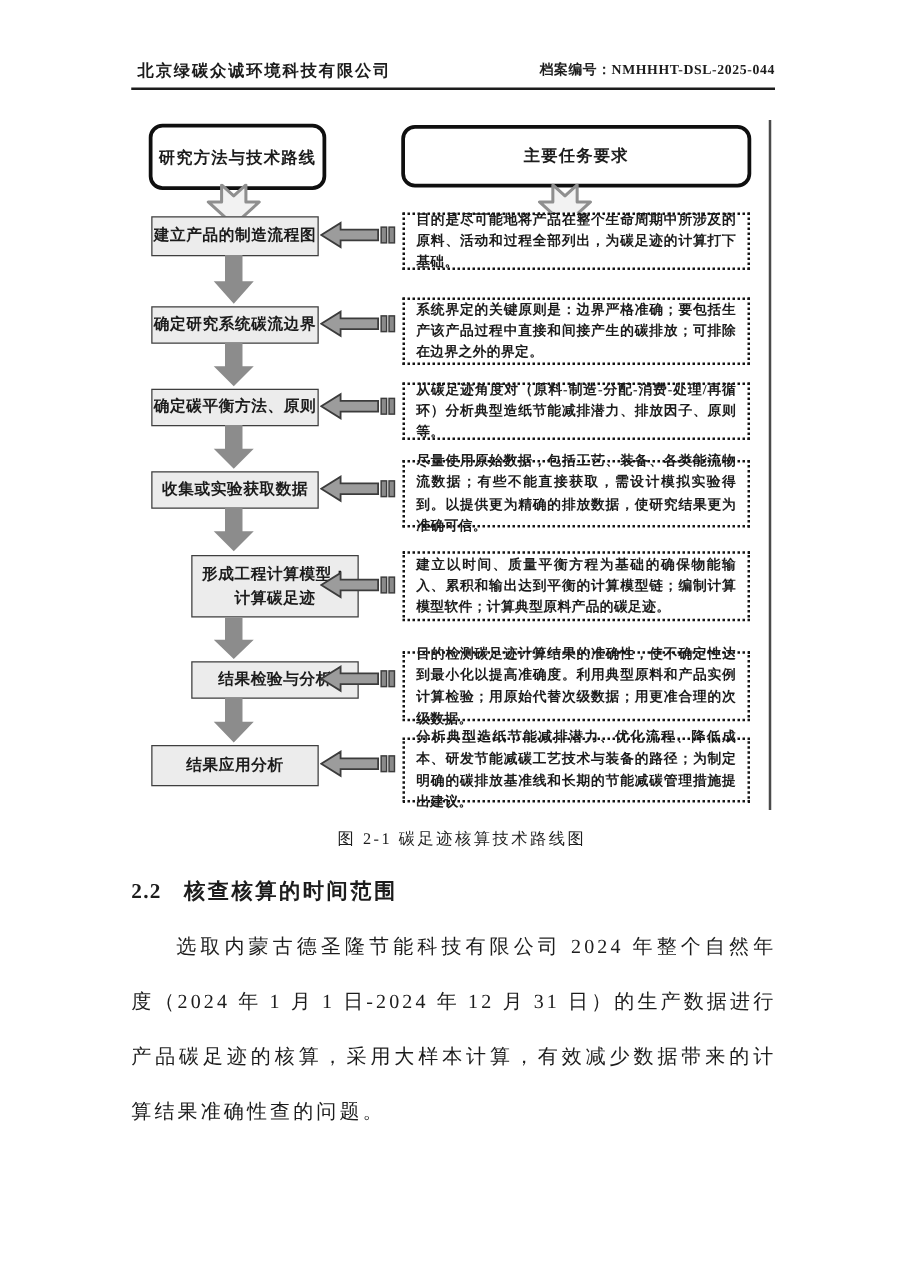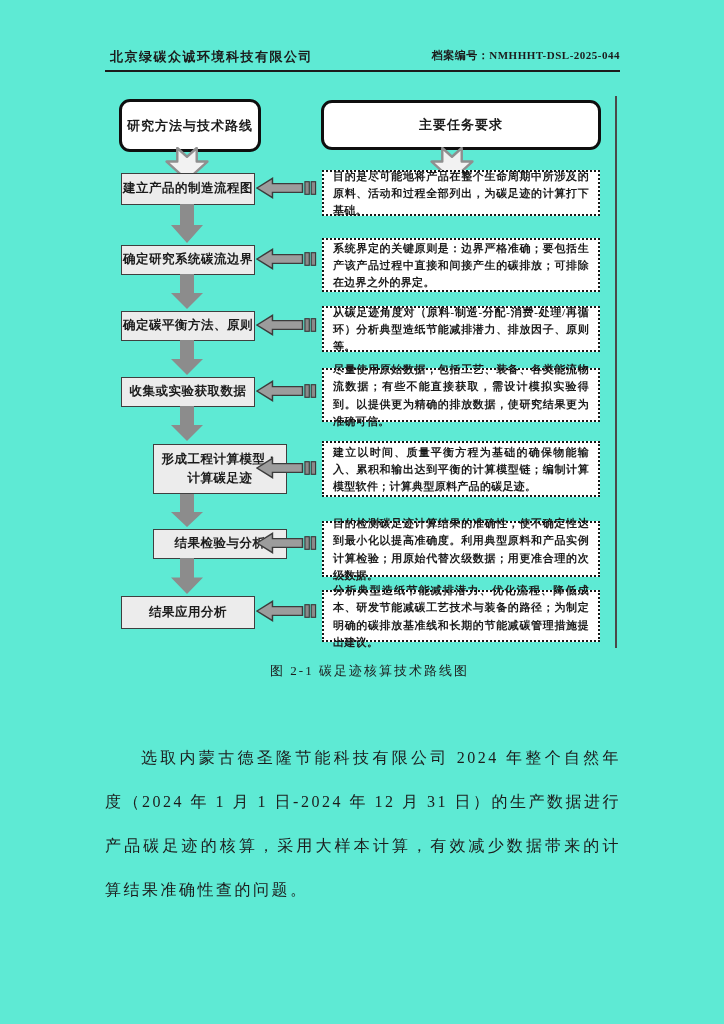"北京绿碳众诚环境科技有限公司" .page { background: #5eead4 -> #ffffff }
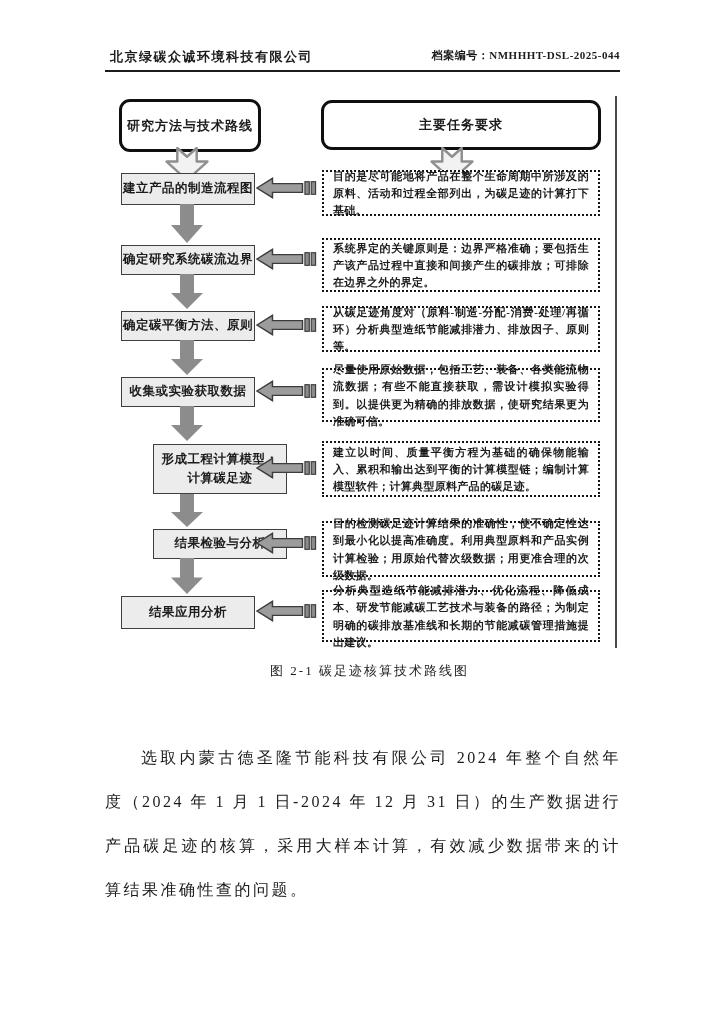"2.2 核查核算的时间范围" div.heading { html: none -> <div> <span>2.2</span><span>核查核算的时间范围</span> </div> }
